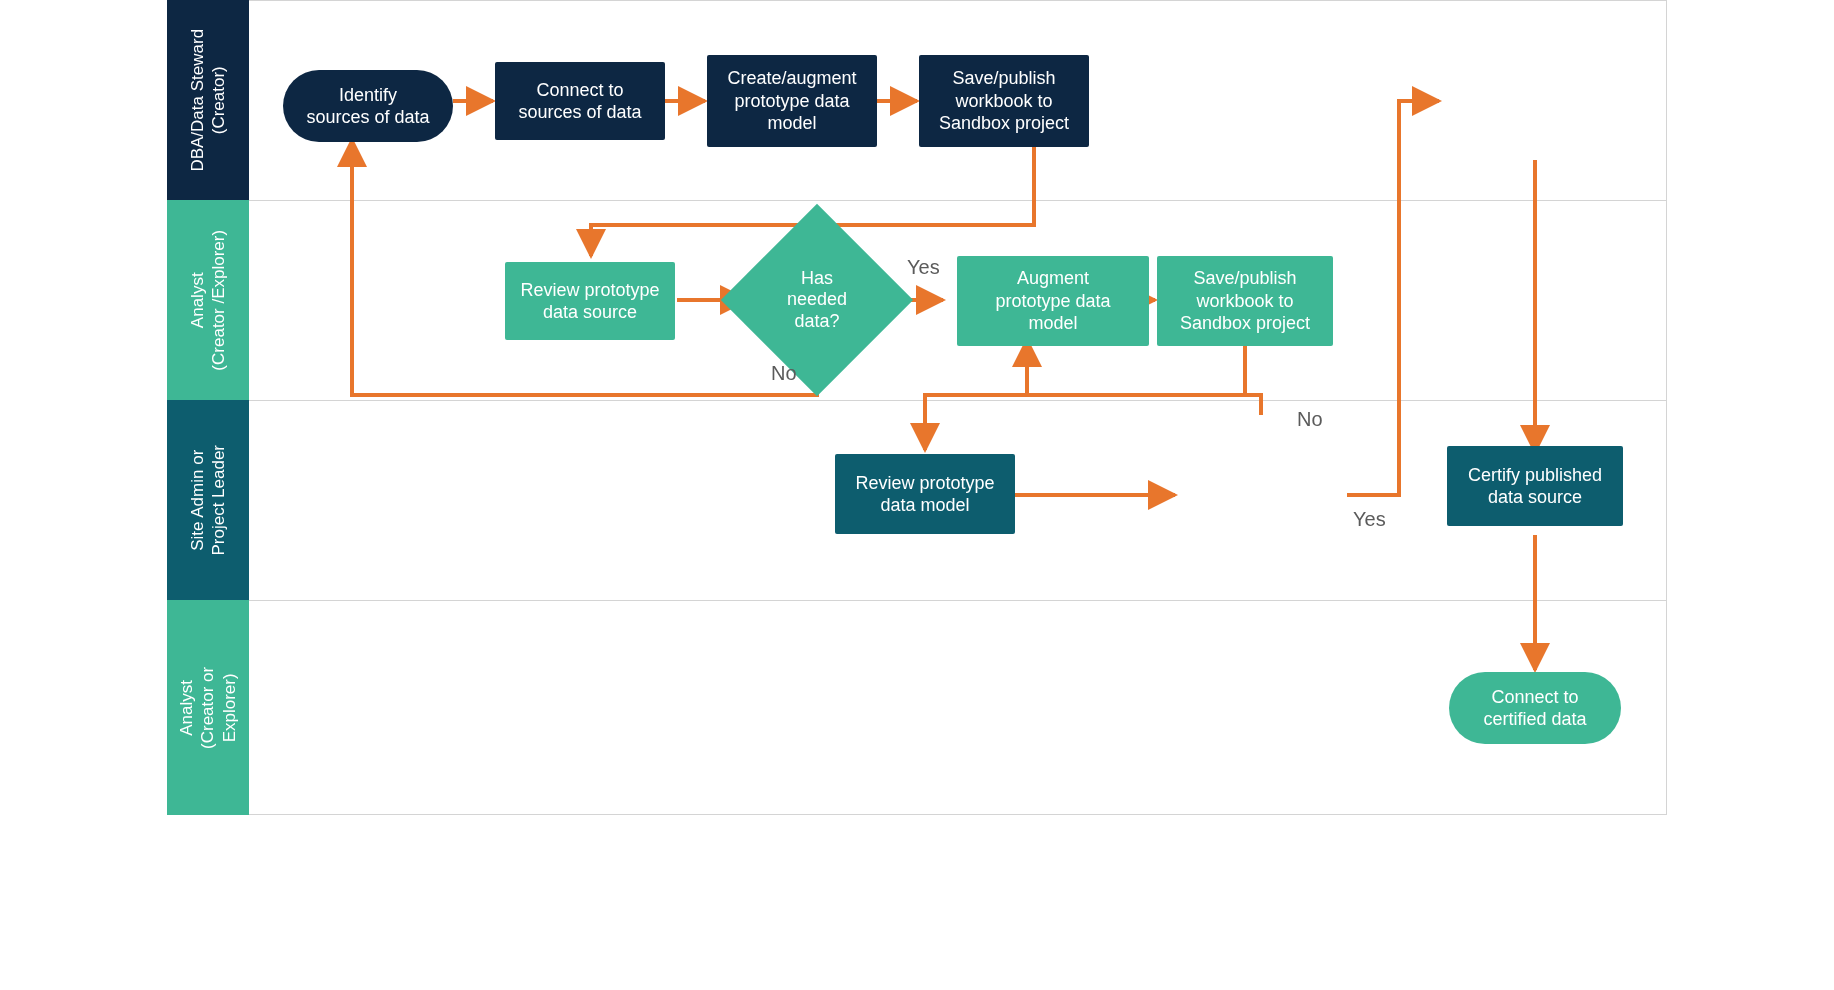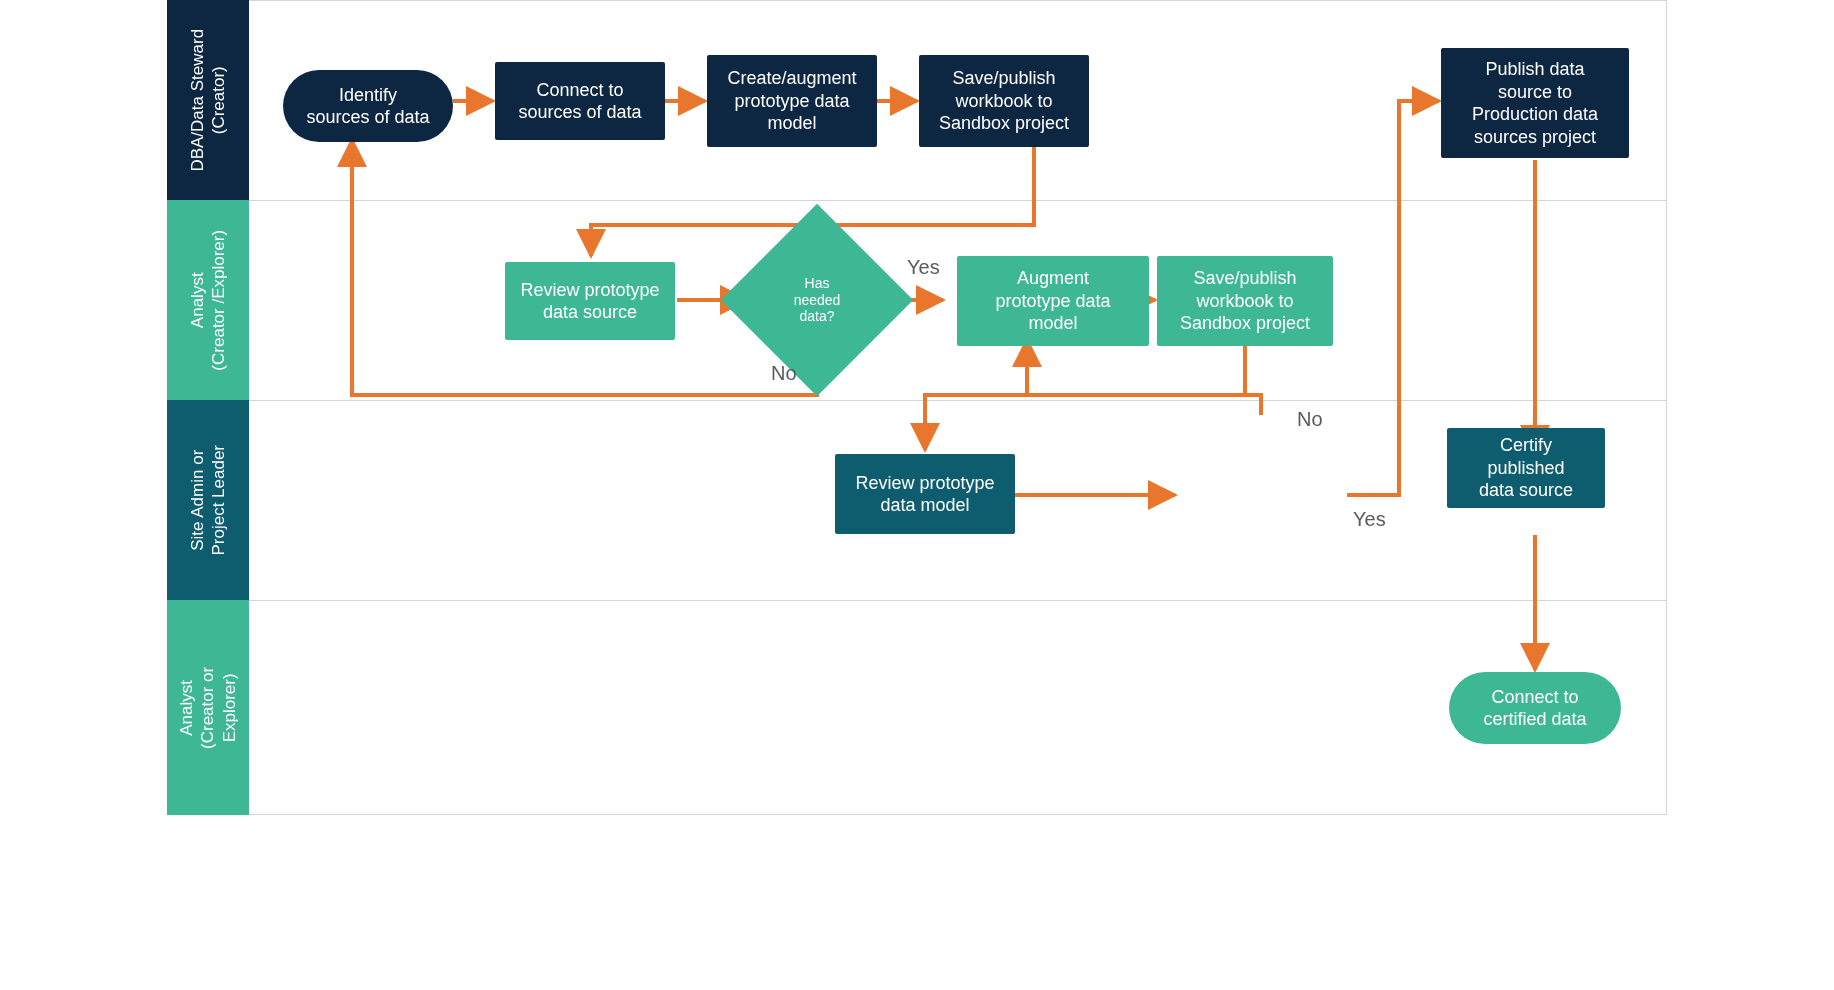"Publish data" div.node { html: <div> <span>Publish data source to Production data sources project</span> </div> -> none }
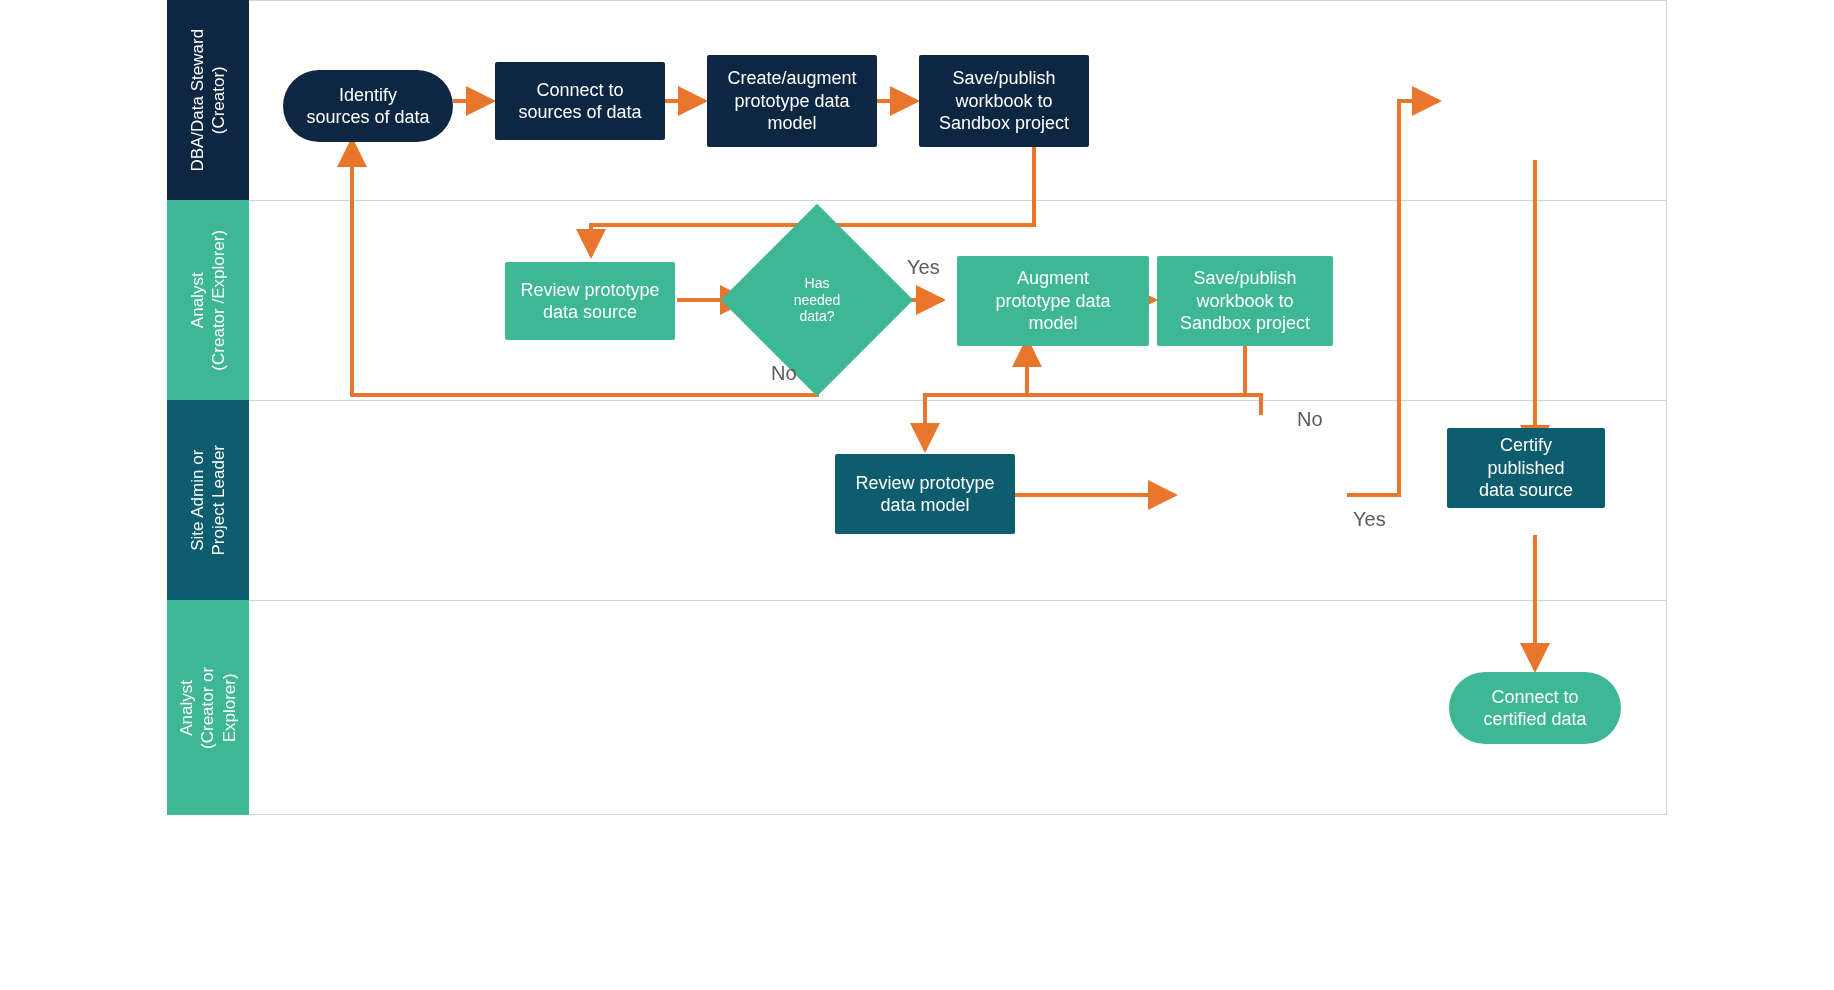"Has" .diamond-label { font-size: 14px -> 18px }
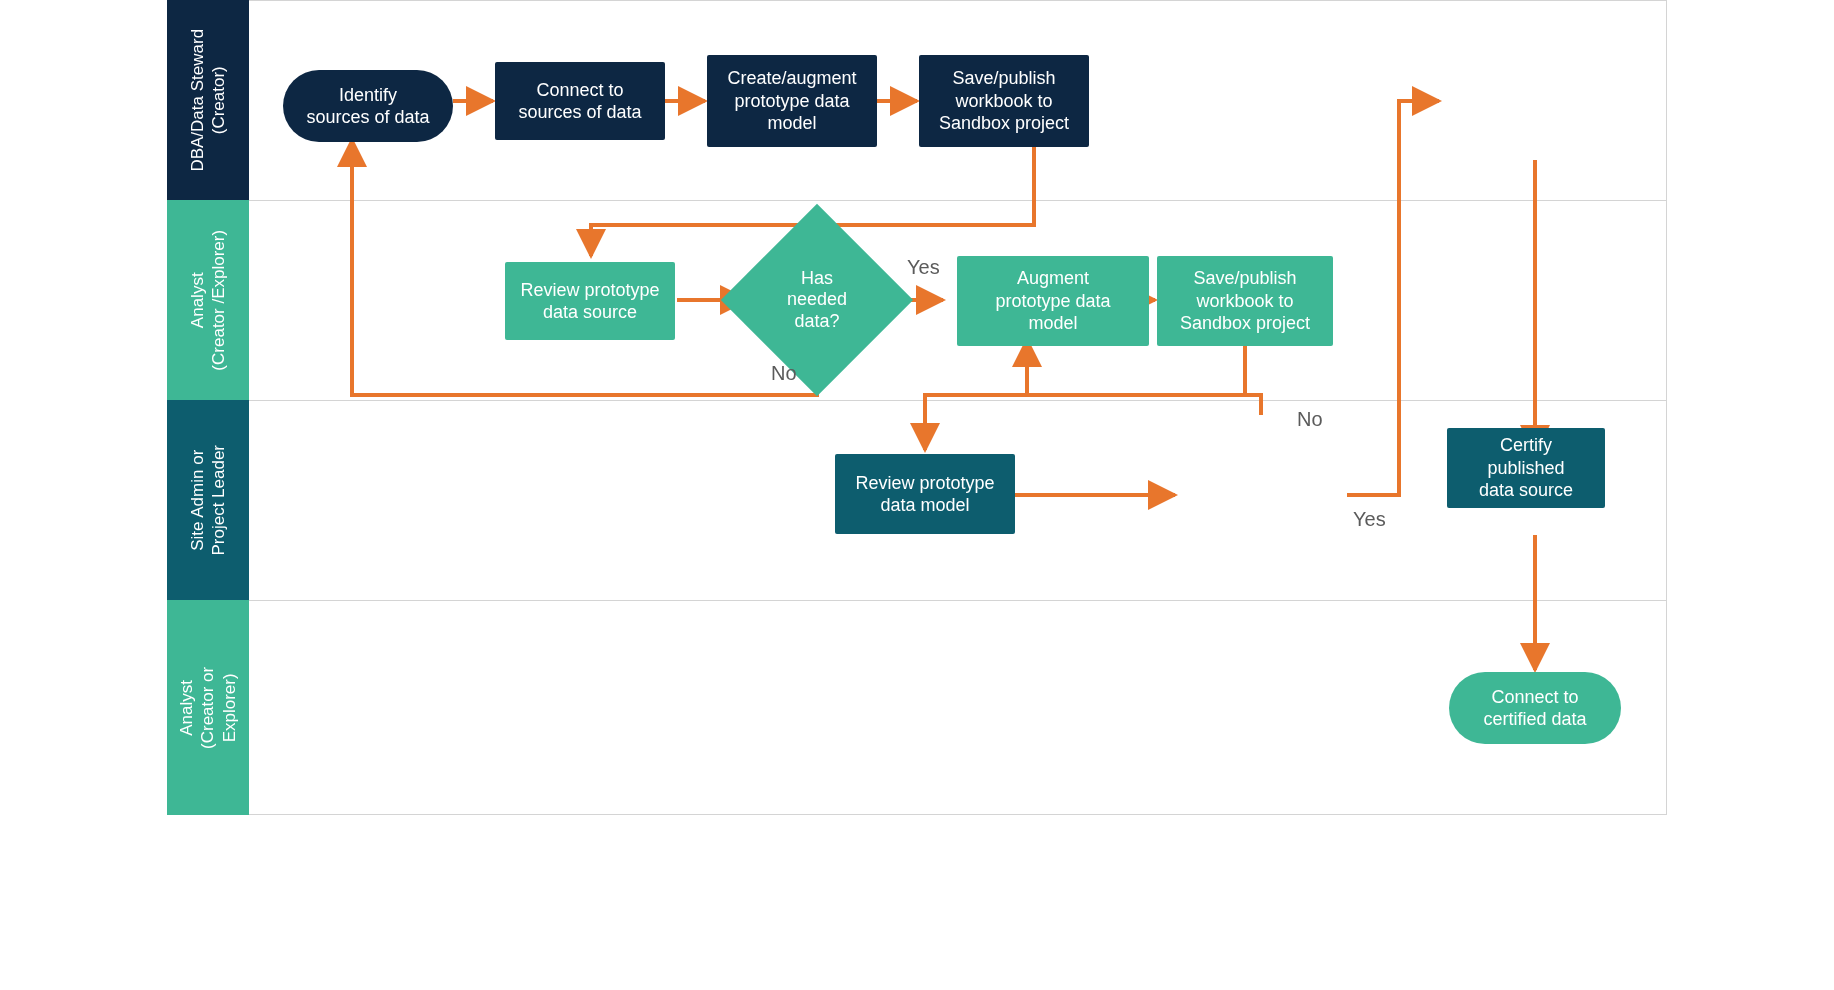"Certify published" div.node { top: 428px -> 446px; width: 158px -> 176px }
